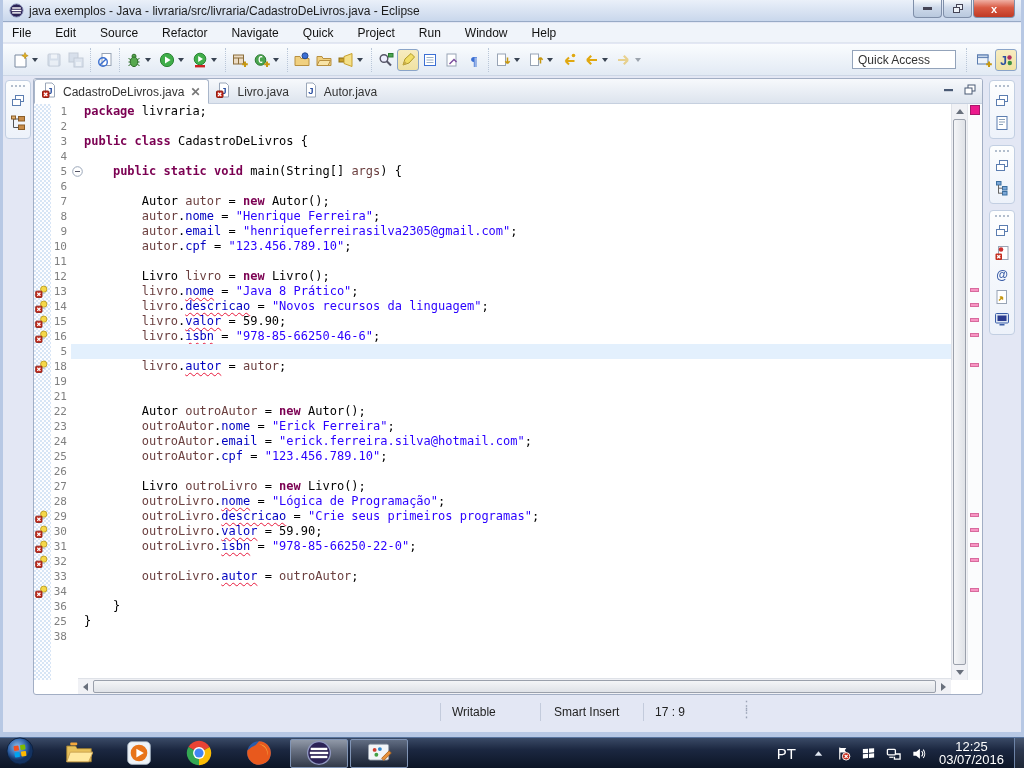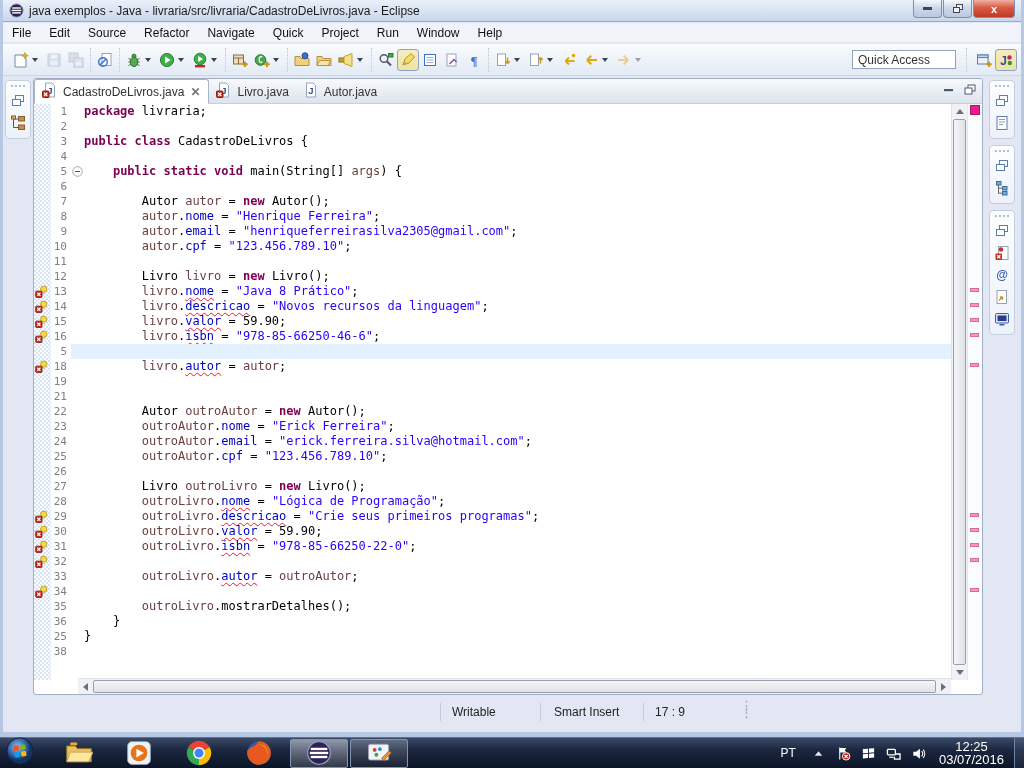"File" #menubar { gap: none -> 6px }
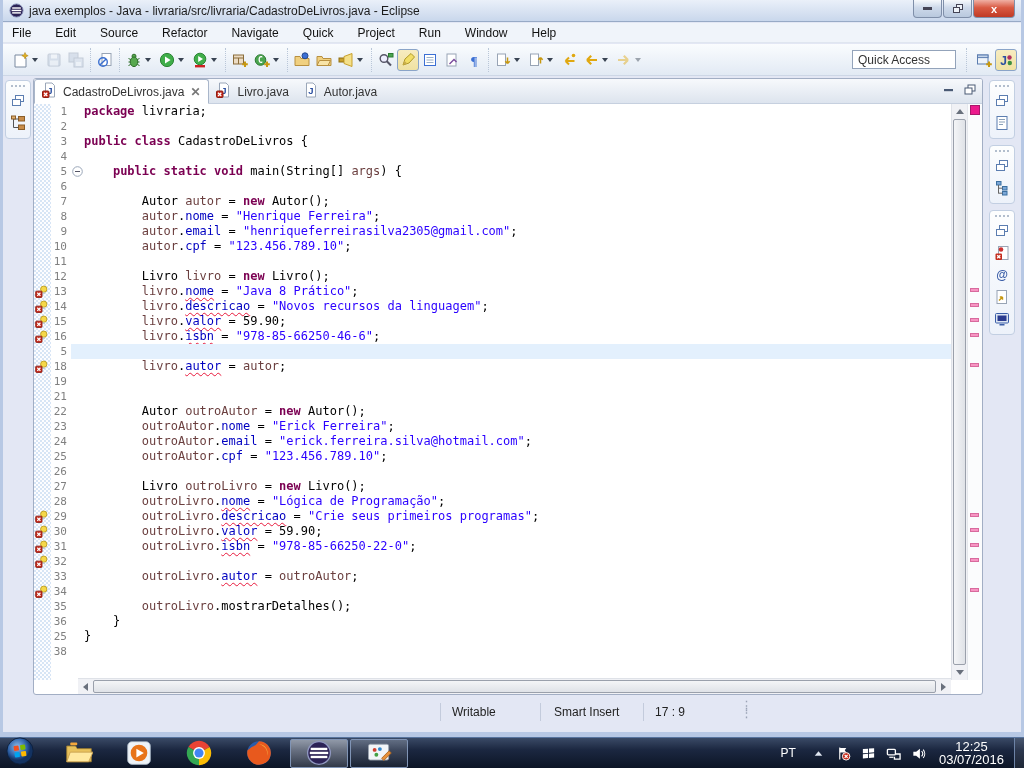"35" div.row { html: <div> <span>35</span> <div> <span></span> <span><span> </span><span>outroLivro</span><span>.</span><span>mostrarDetalhes</span><span>();</span></span> </div> </div> -> none }
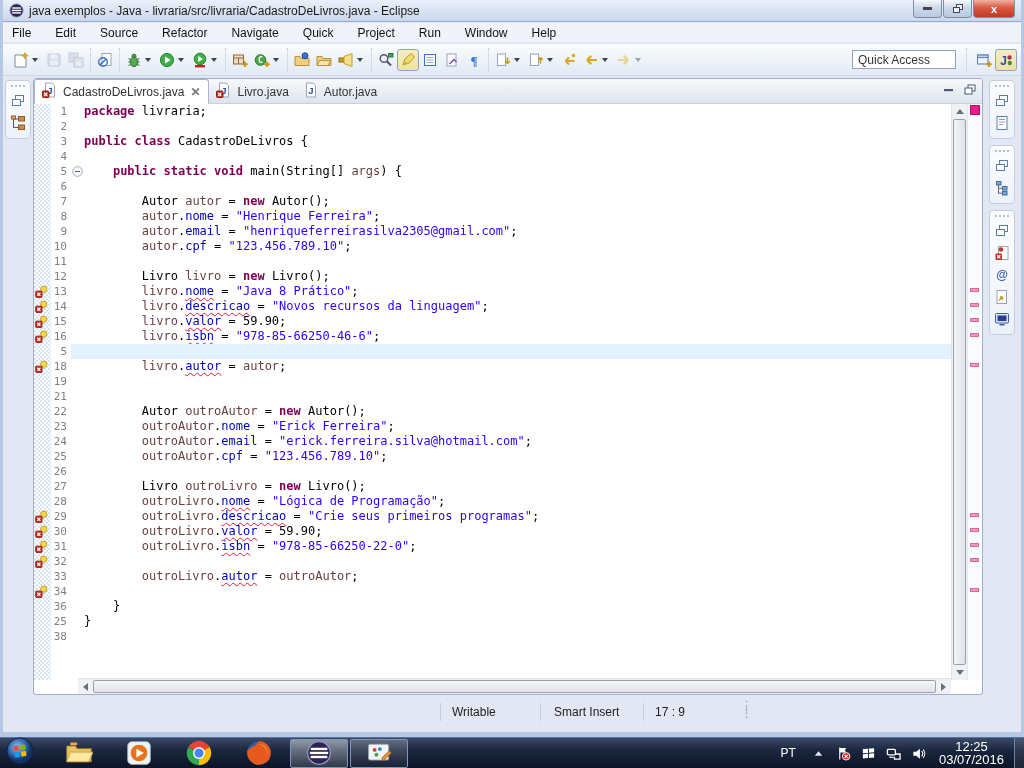"PT" #tray-lang { font-size: 12px -> 15px }
